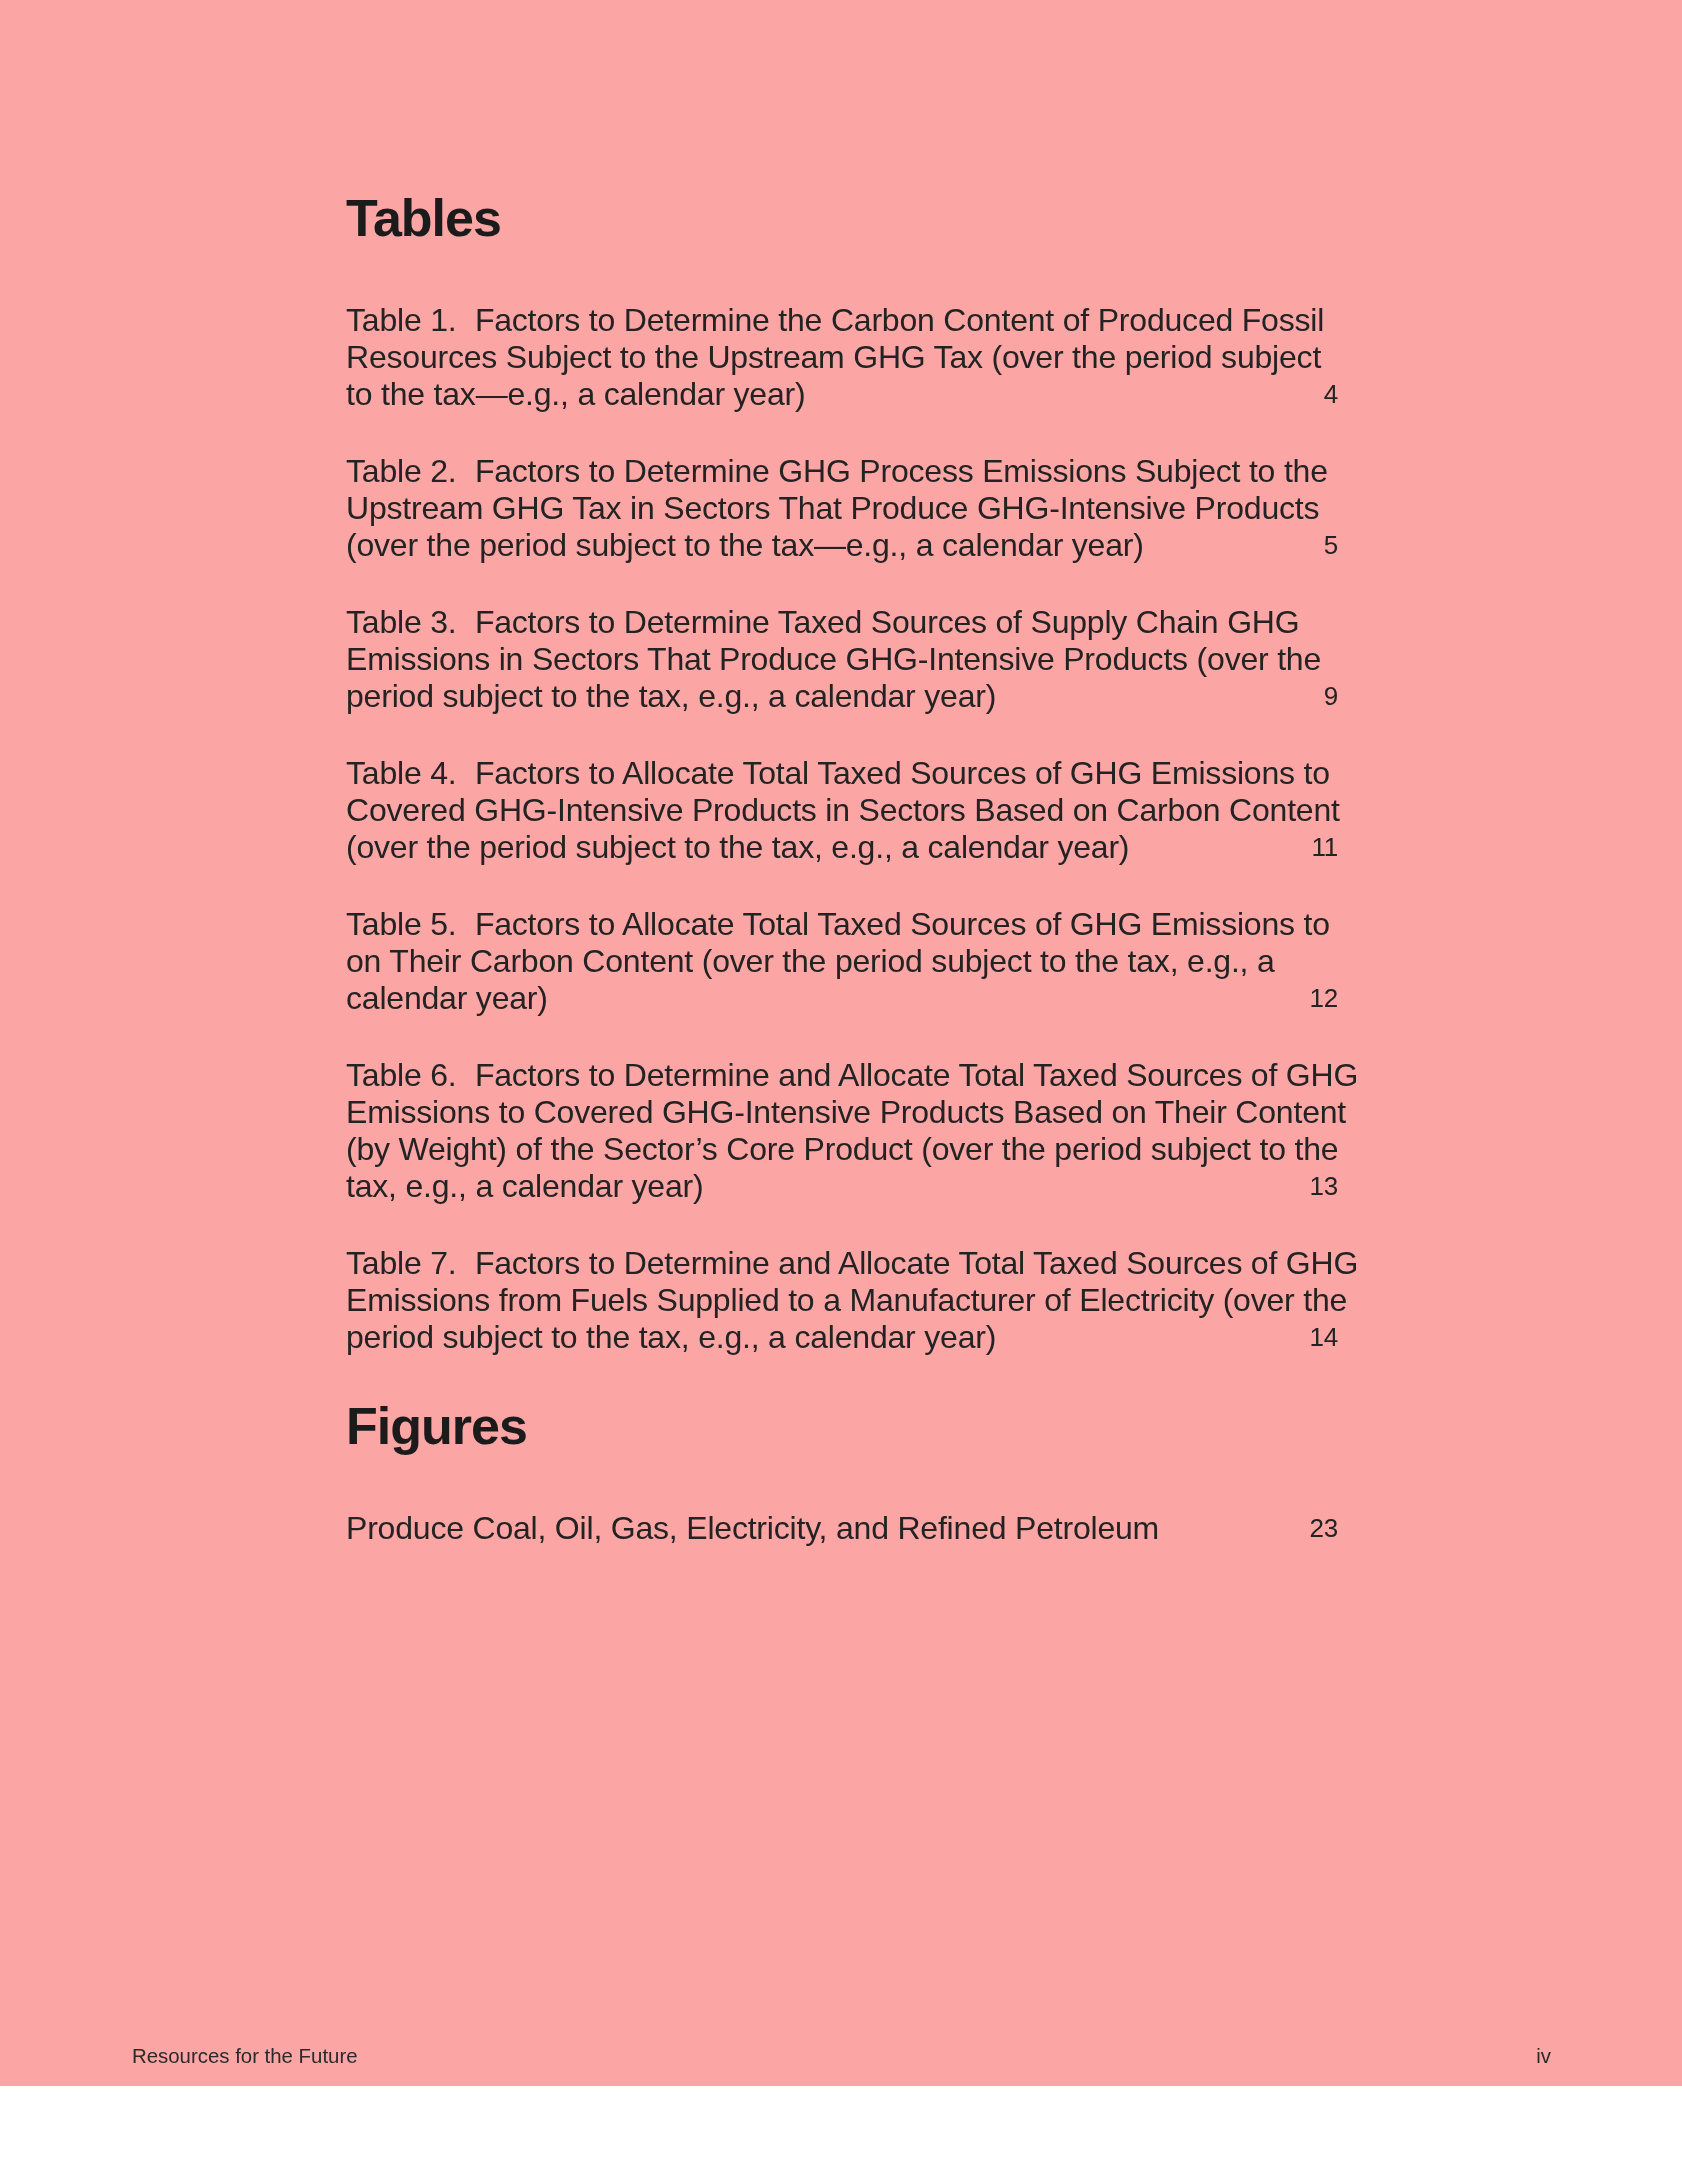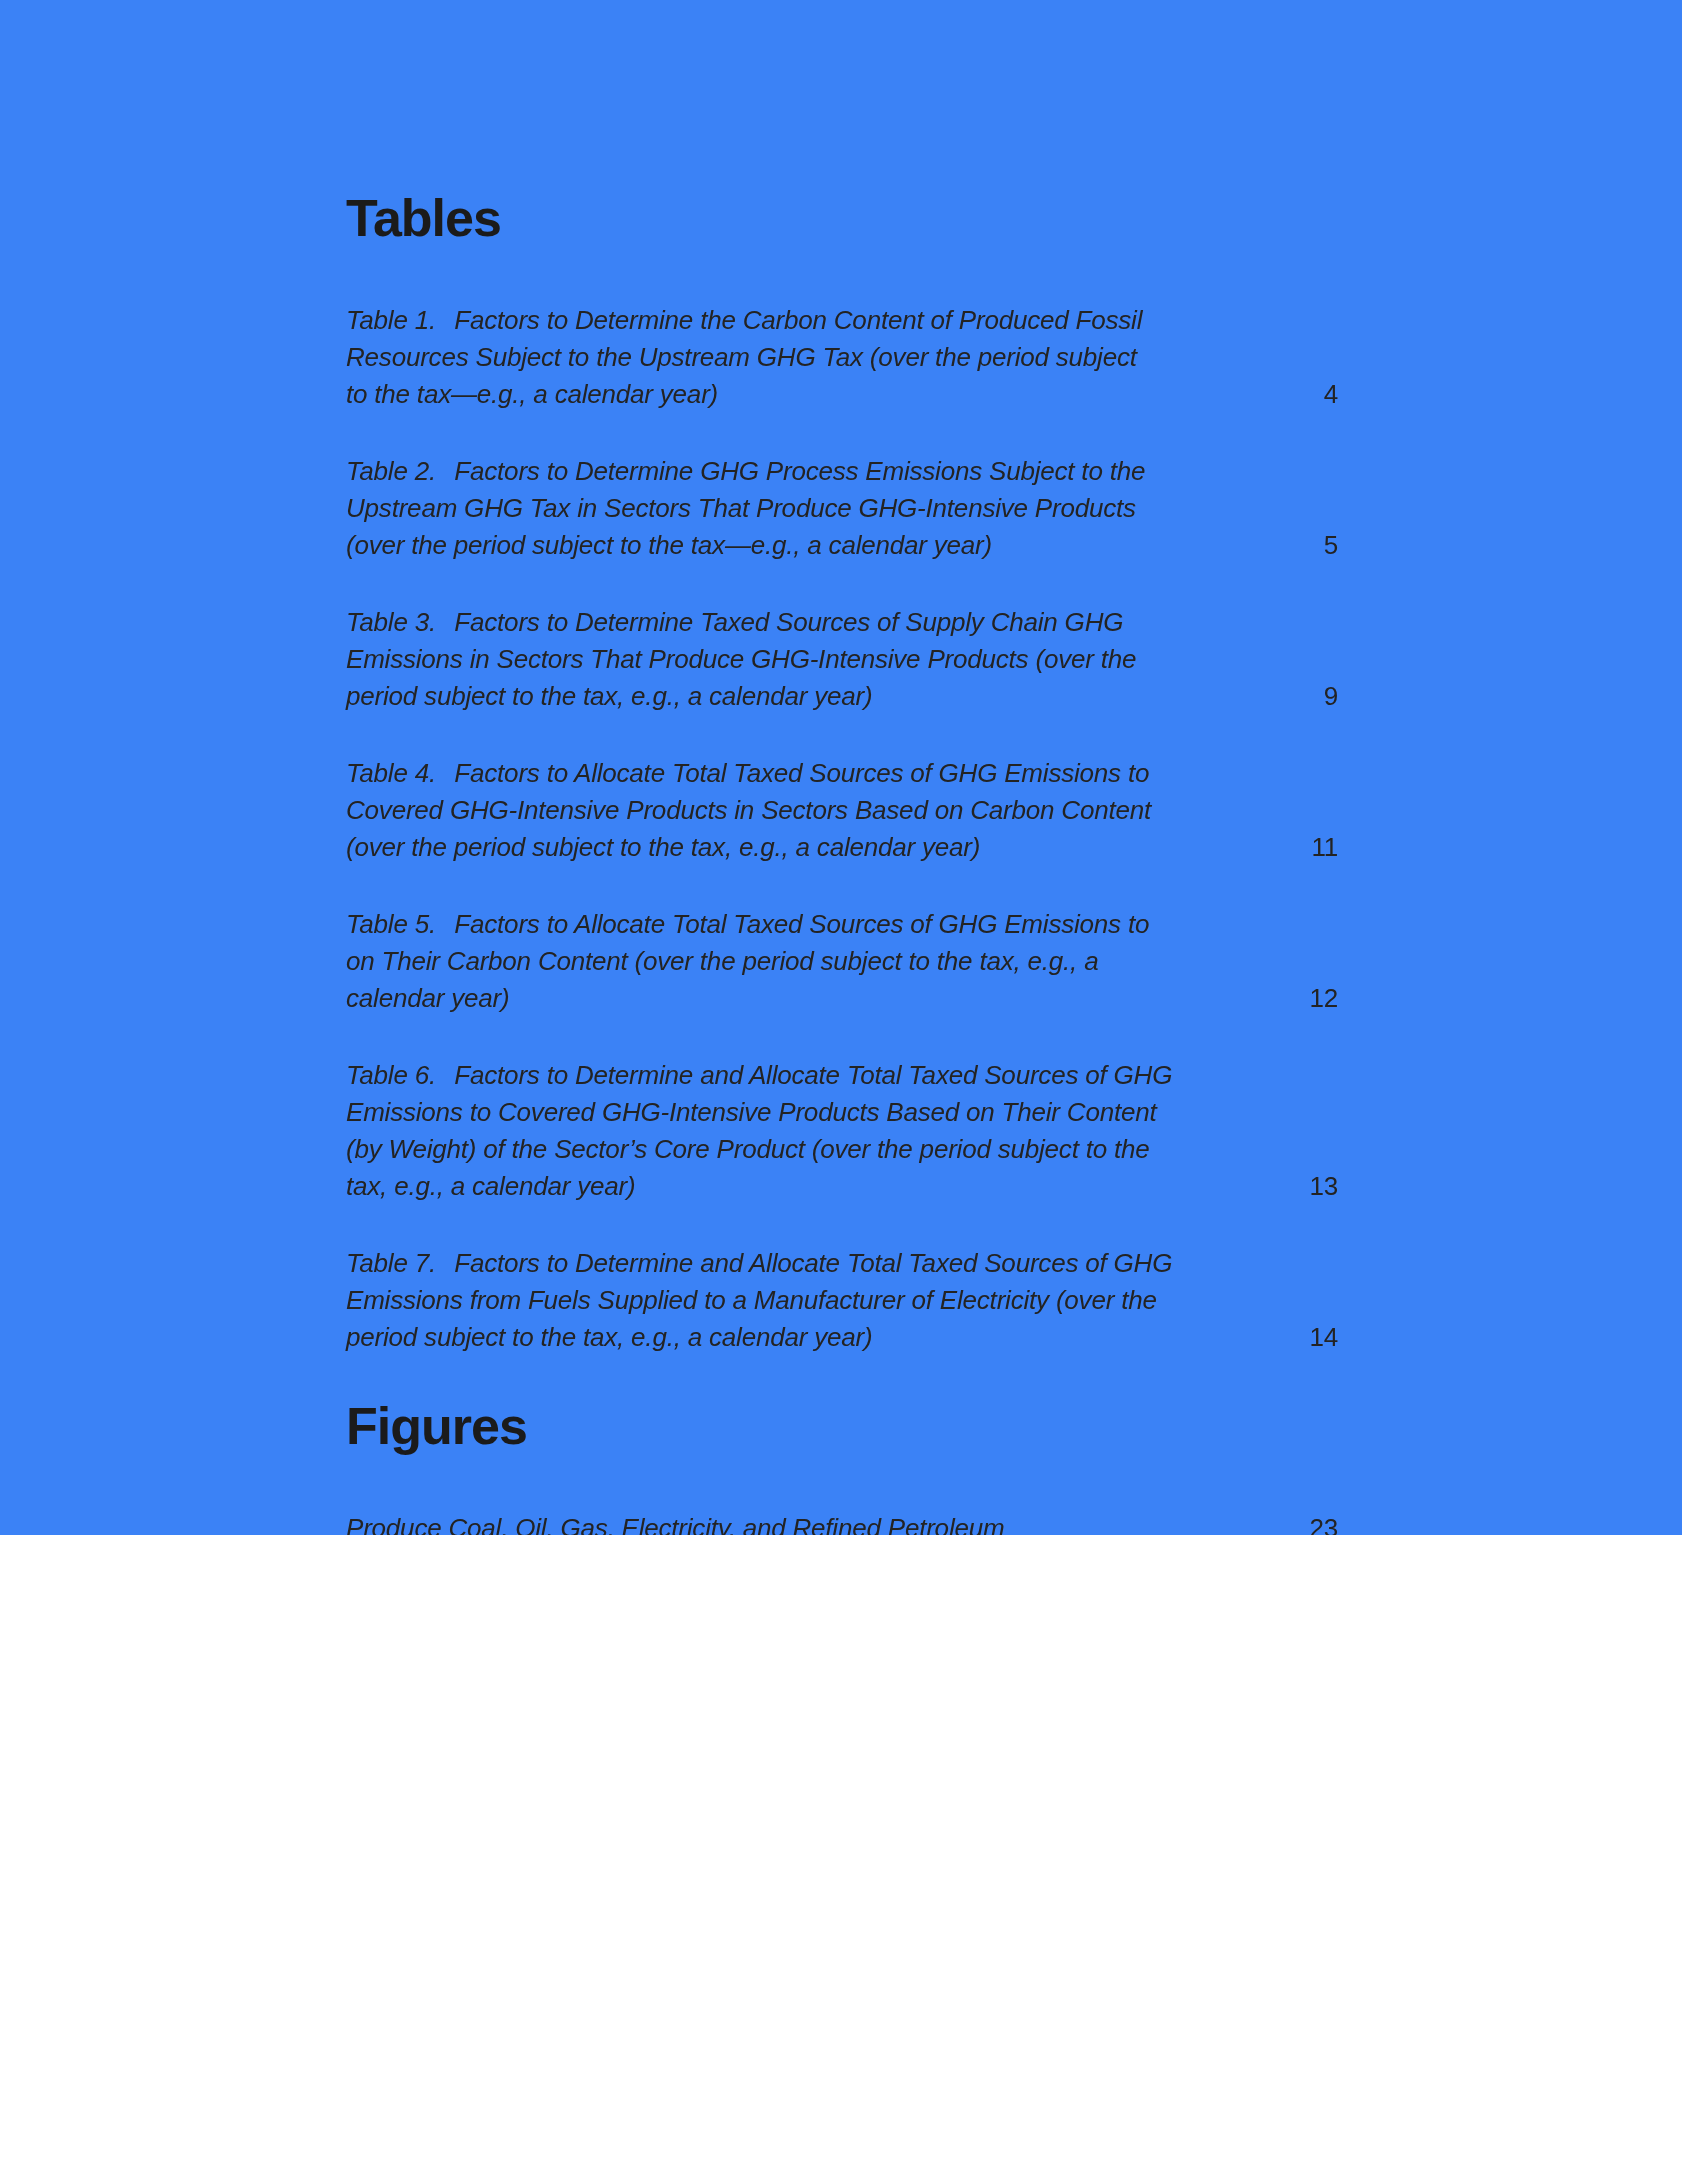"Tables" .page { background: #3b82f6 -> #fca5a5; height: 1535px -> 2086px }
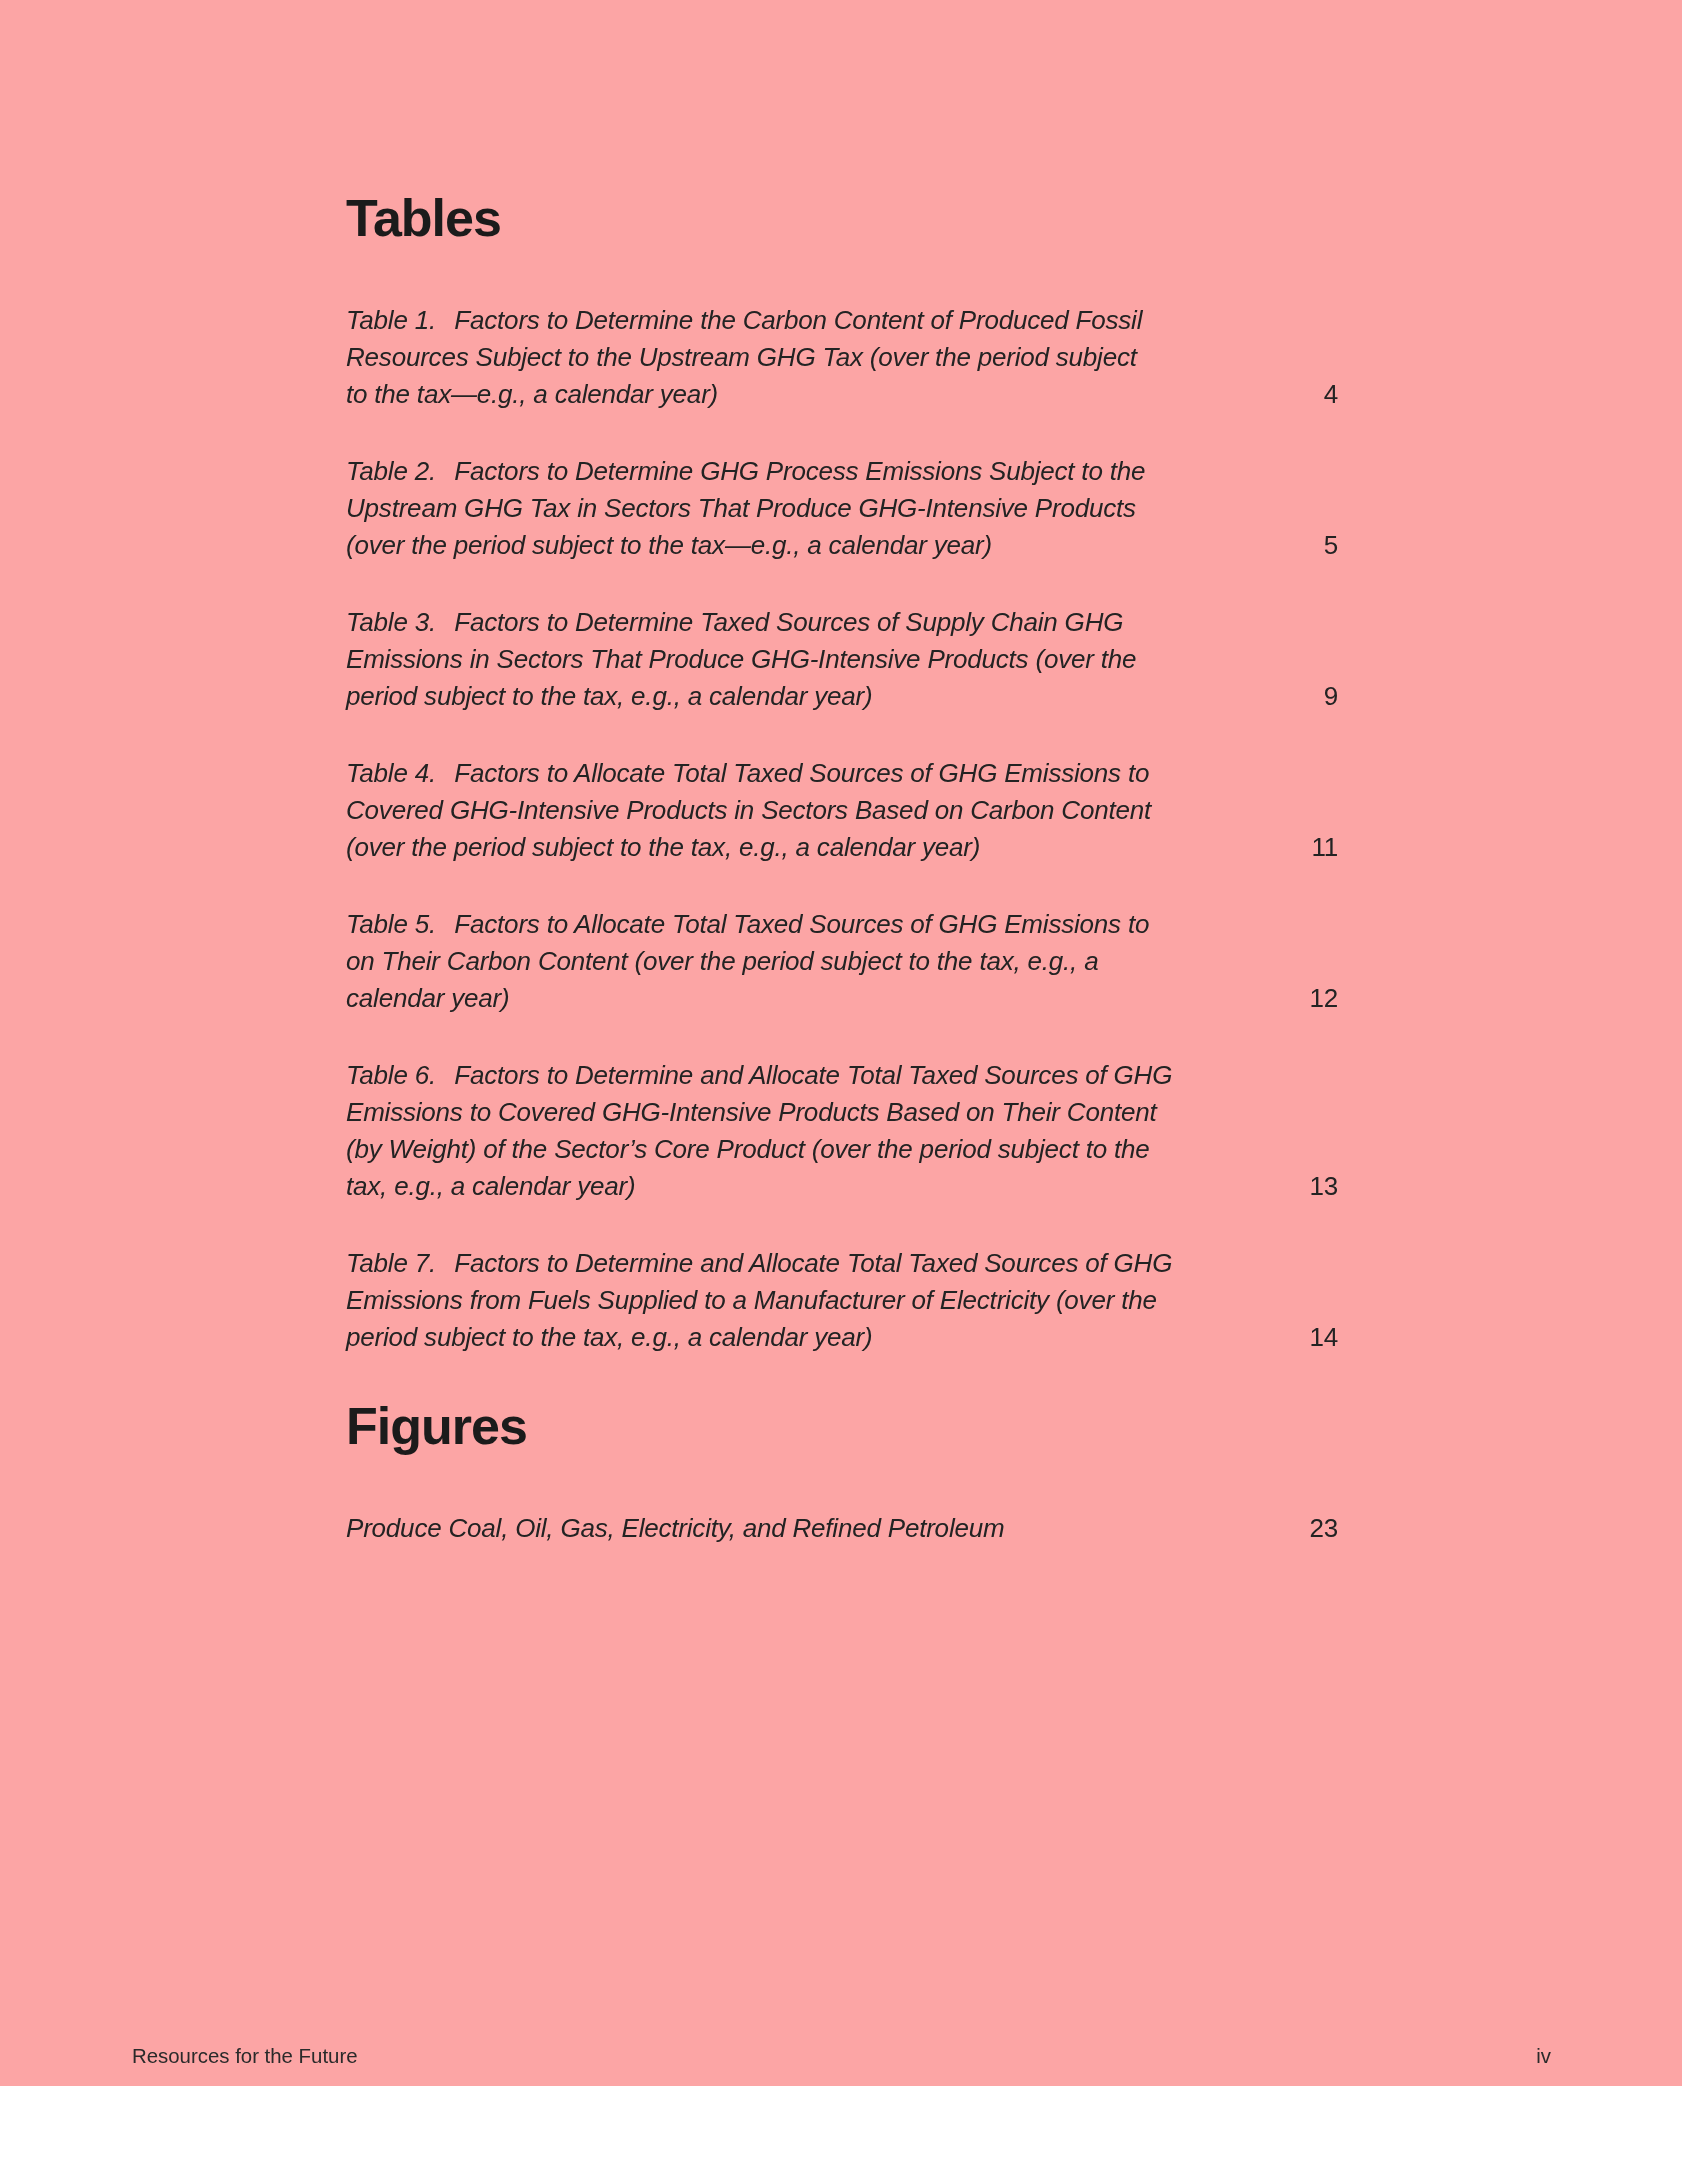"Table 1. Factors to Determine" .toc-entry-text { font-size: 26px -> 32px; font-style: italic -> none }
